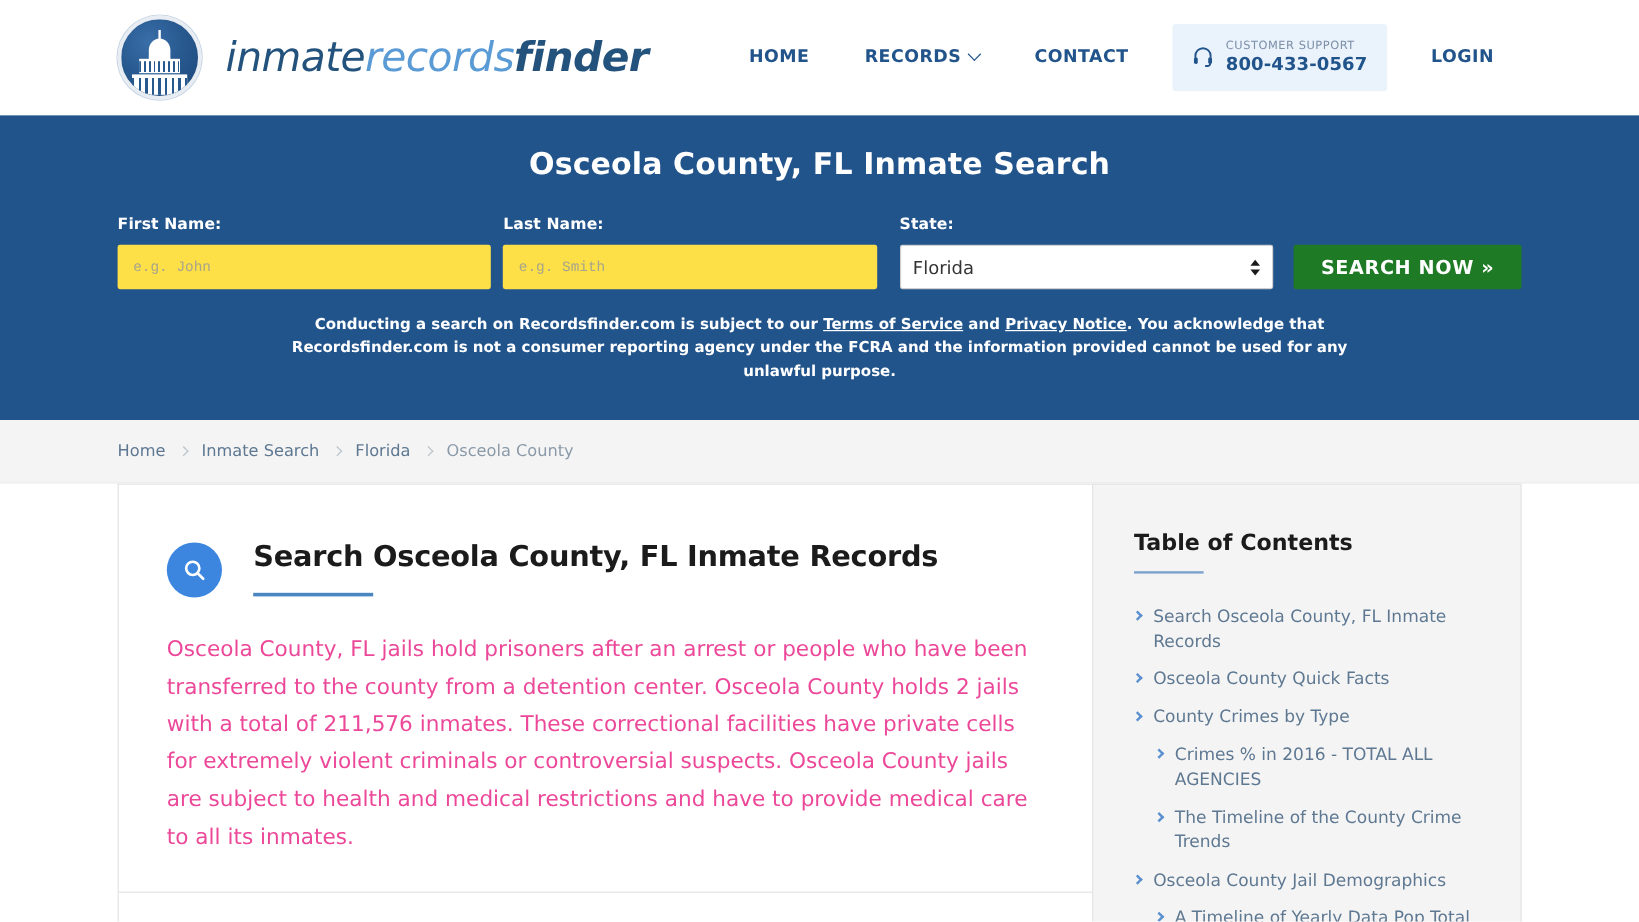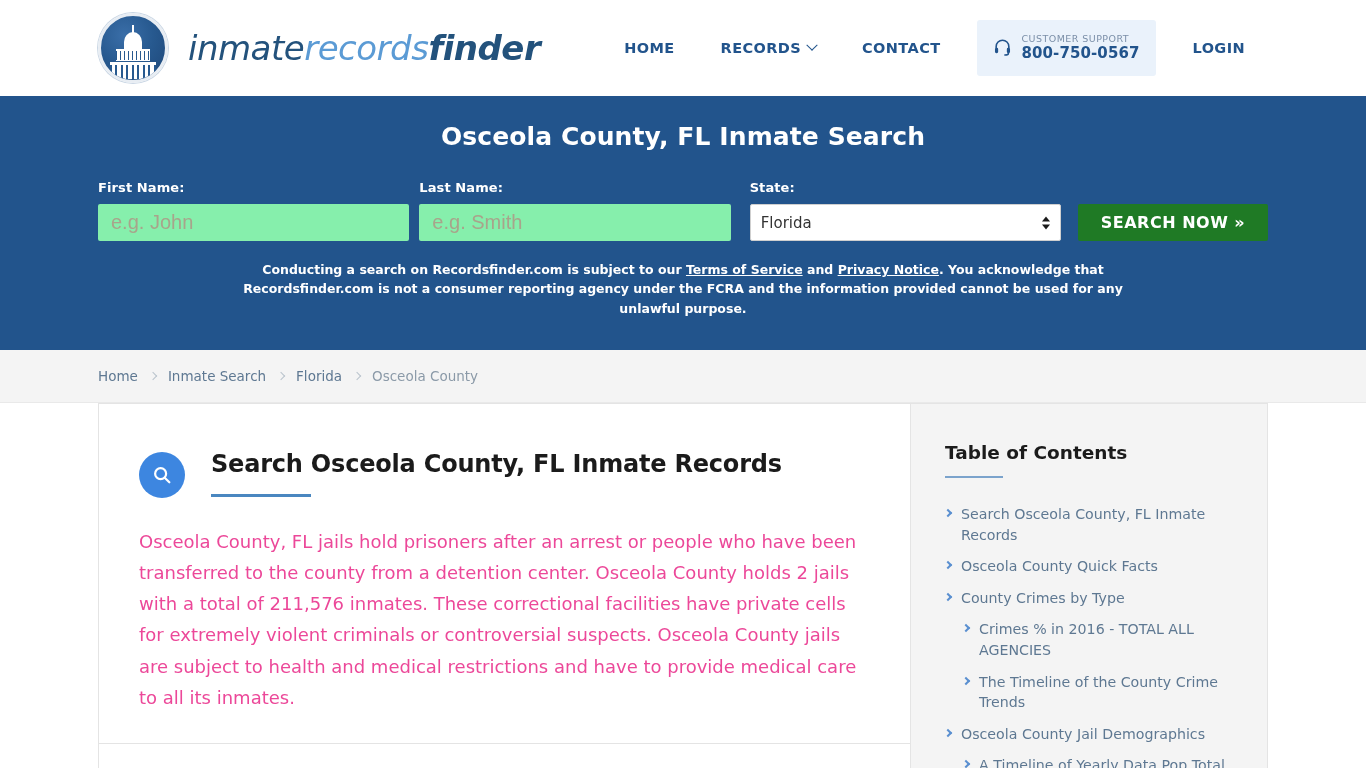"800-750-0567" span.support-phone { text: 800-750-0567 -> 800-433-0567 }
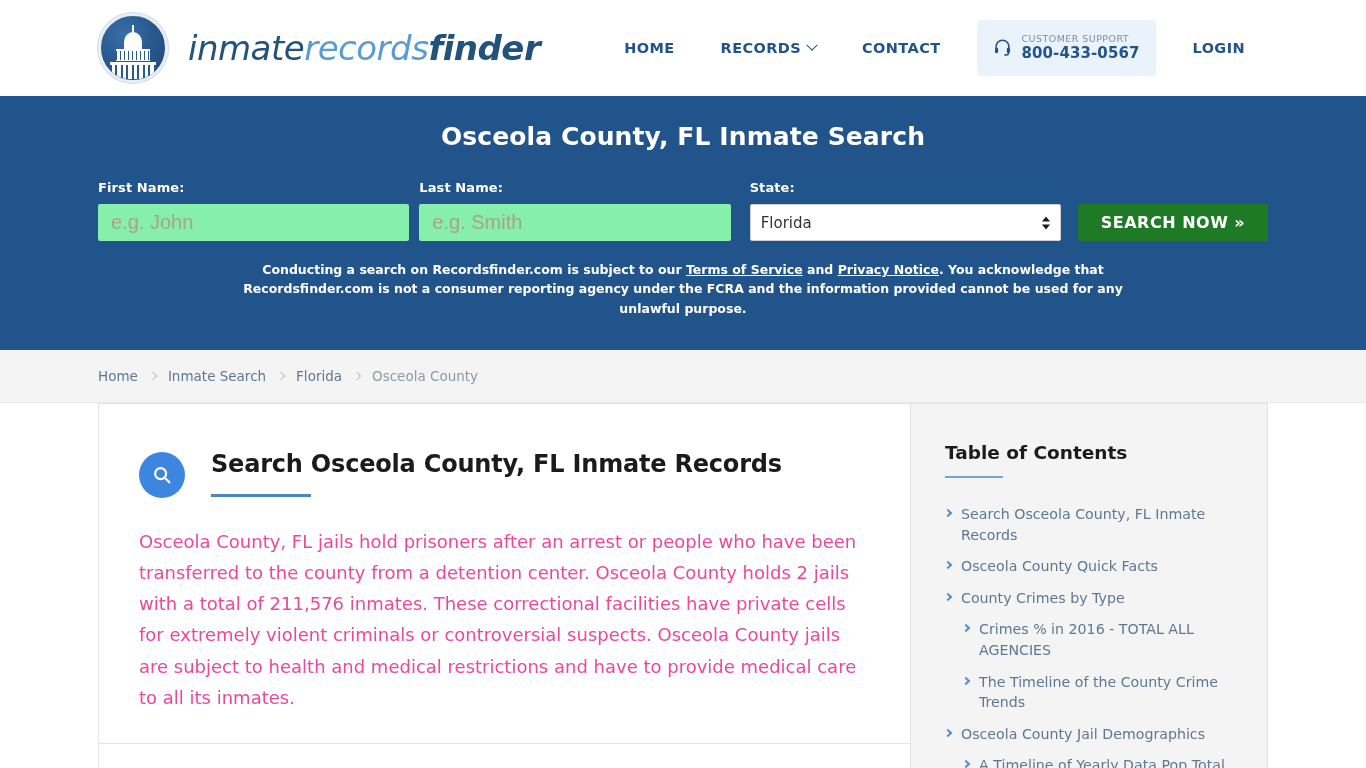"e.g. John" .text-input { background: #86efac -> #fde047; font-family: Liberation Sans, sans-serif -> Liberation Mono, monospace; font-size: 20px -> 12px }
